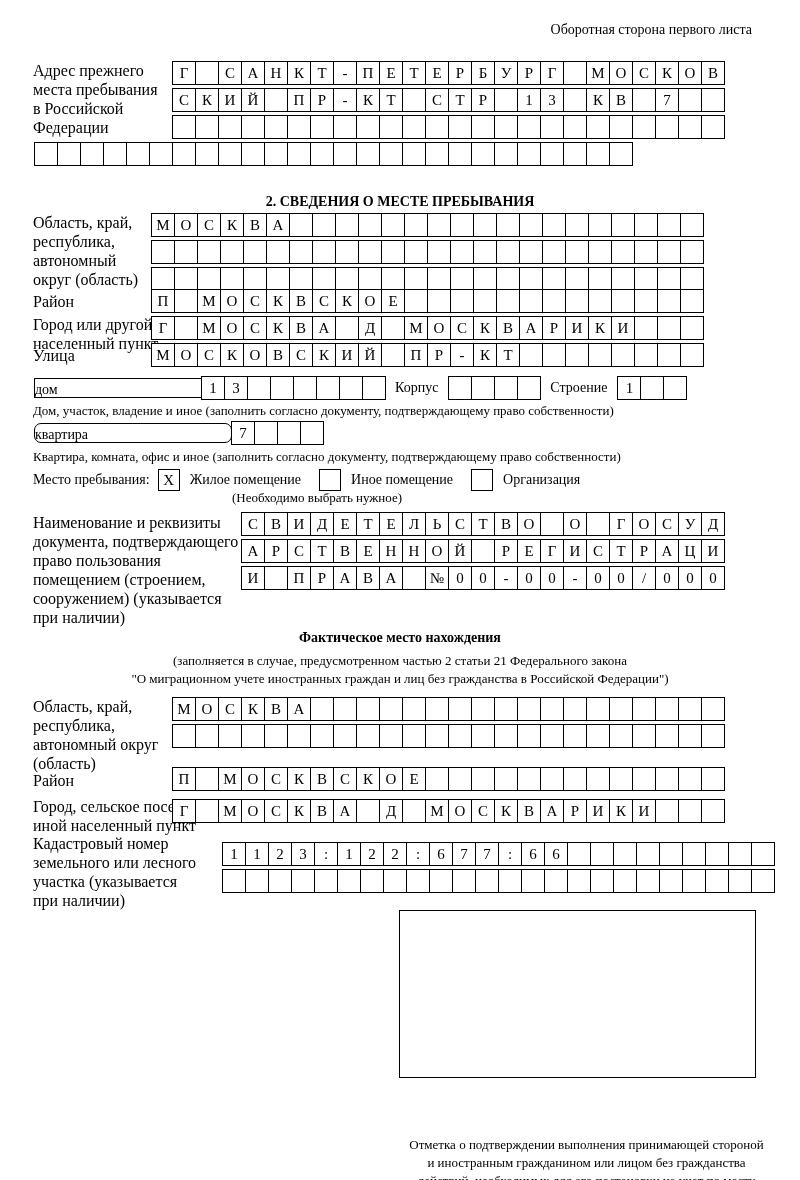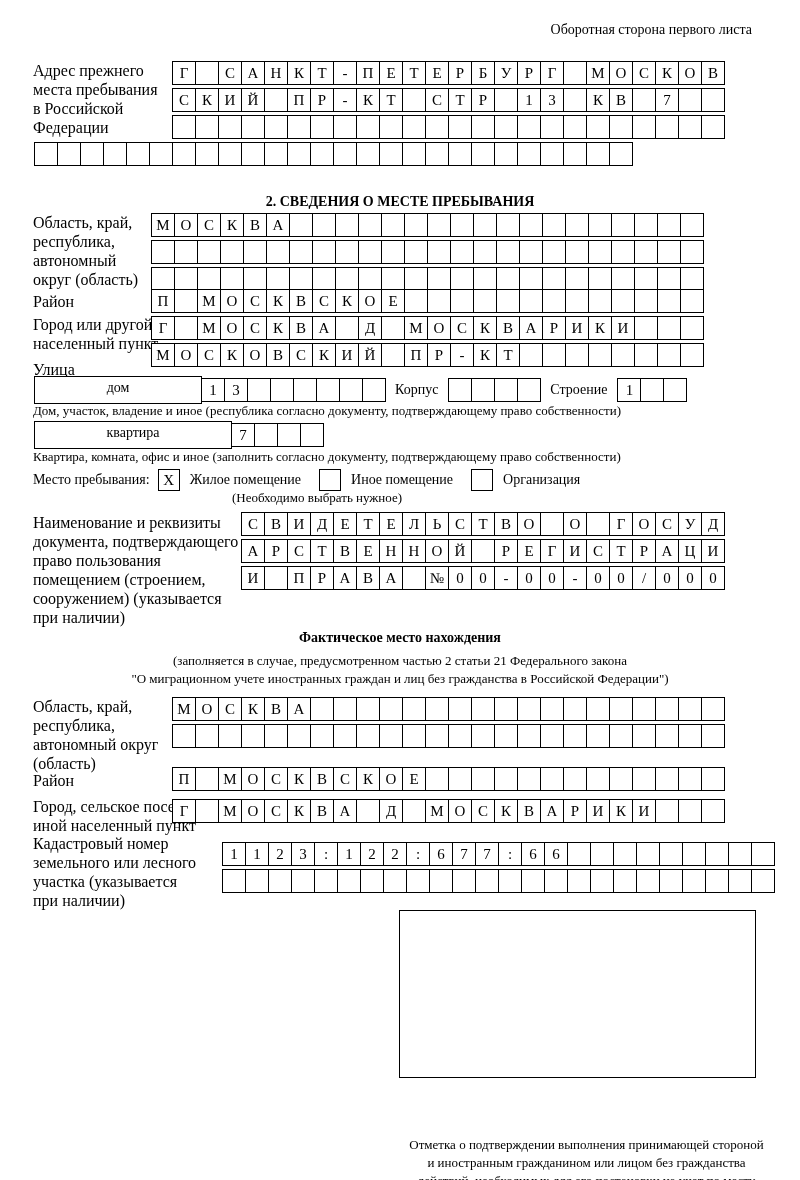"Улица" div.lbl { top: 360px -> 346px }
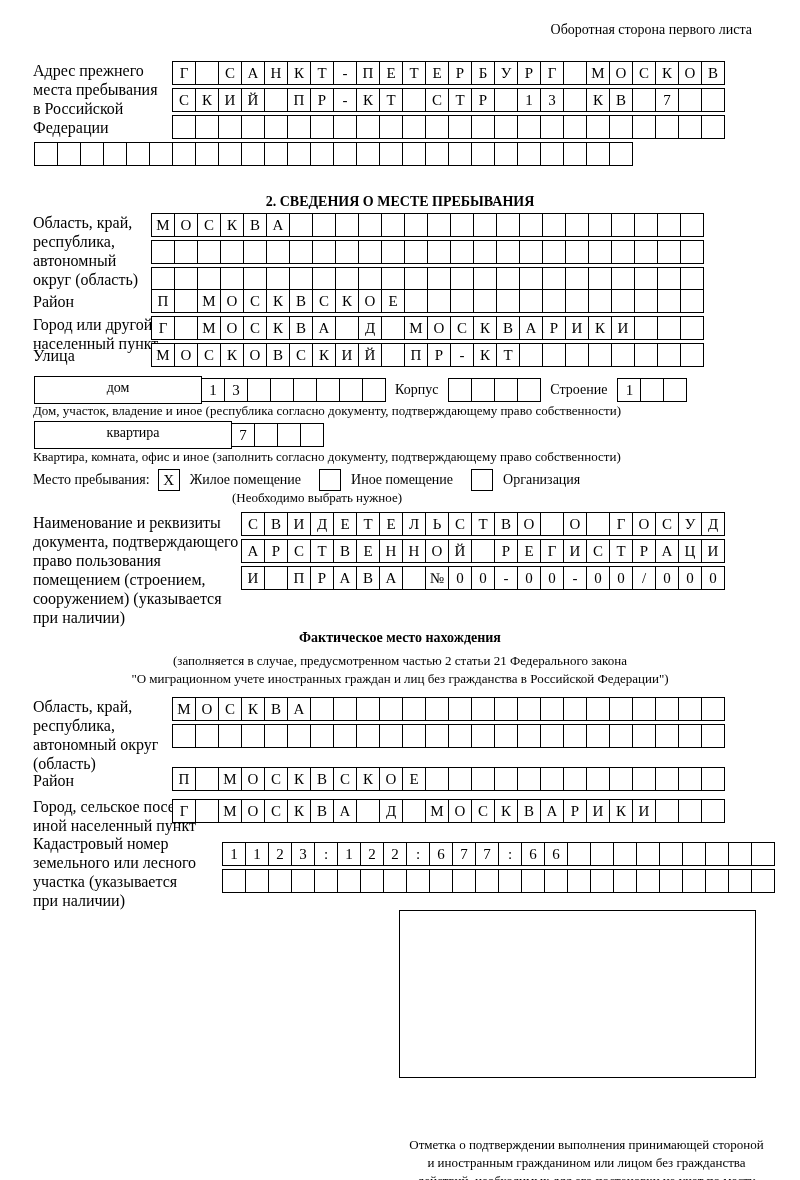"дом" .wide-label-box { height: 28px -> 20px; text-align: center -> none }
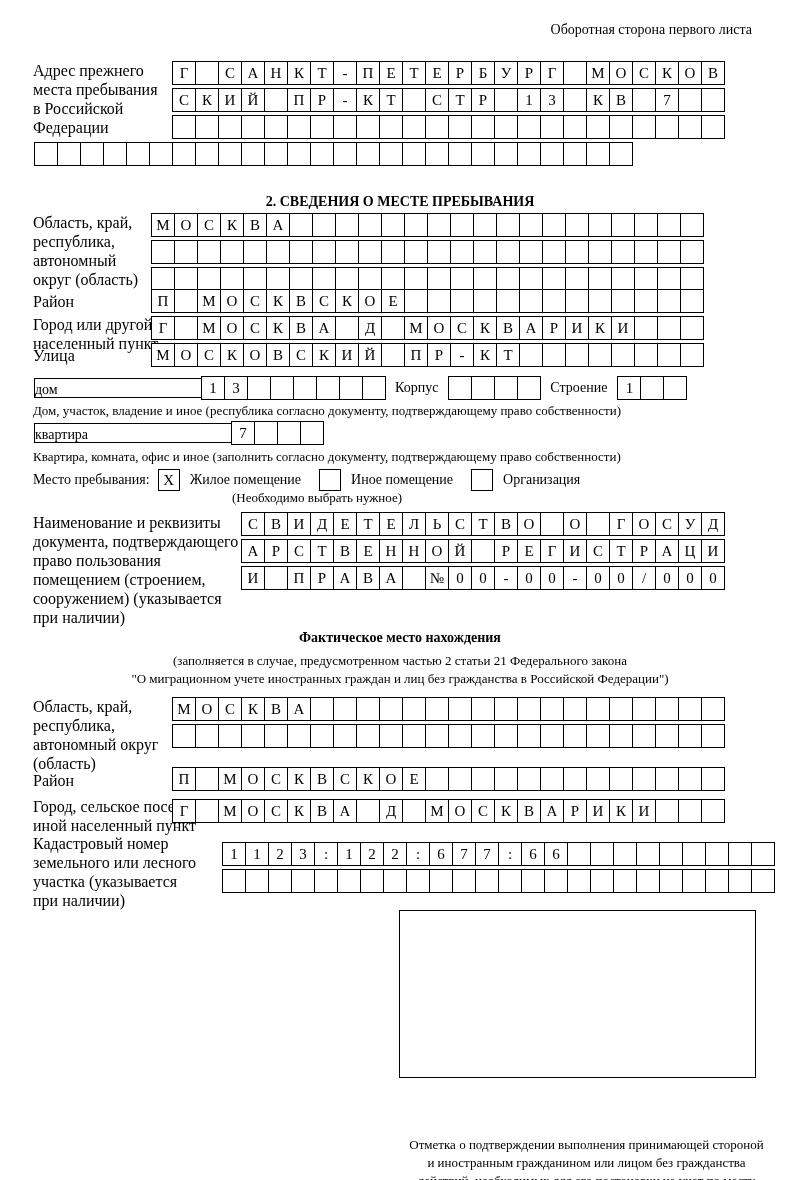"Дом, участок, владение и иное" div.lbl { text: республика -> заполнить }
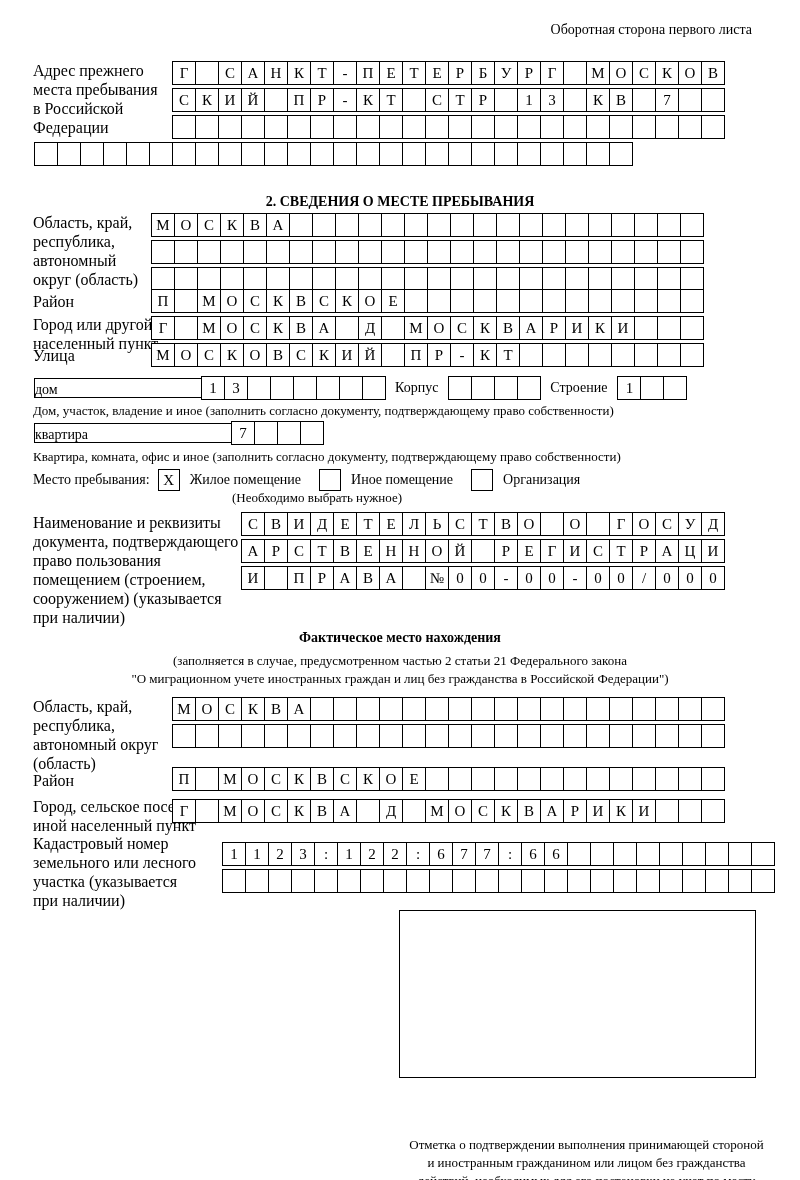"квартира" div.wide-label-box { border-radius: none -> 7px }
